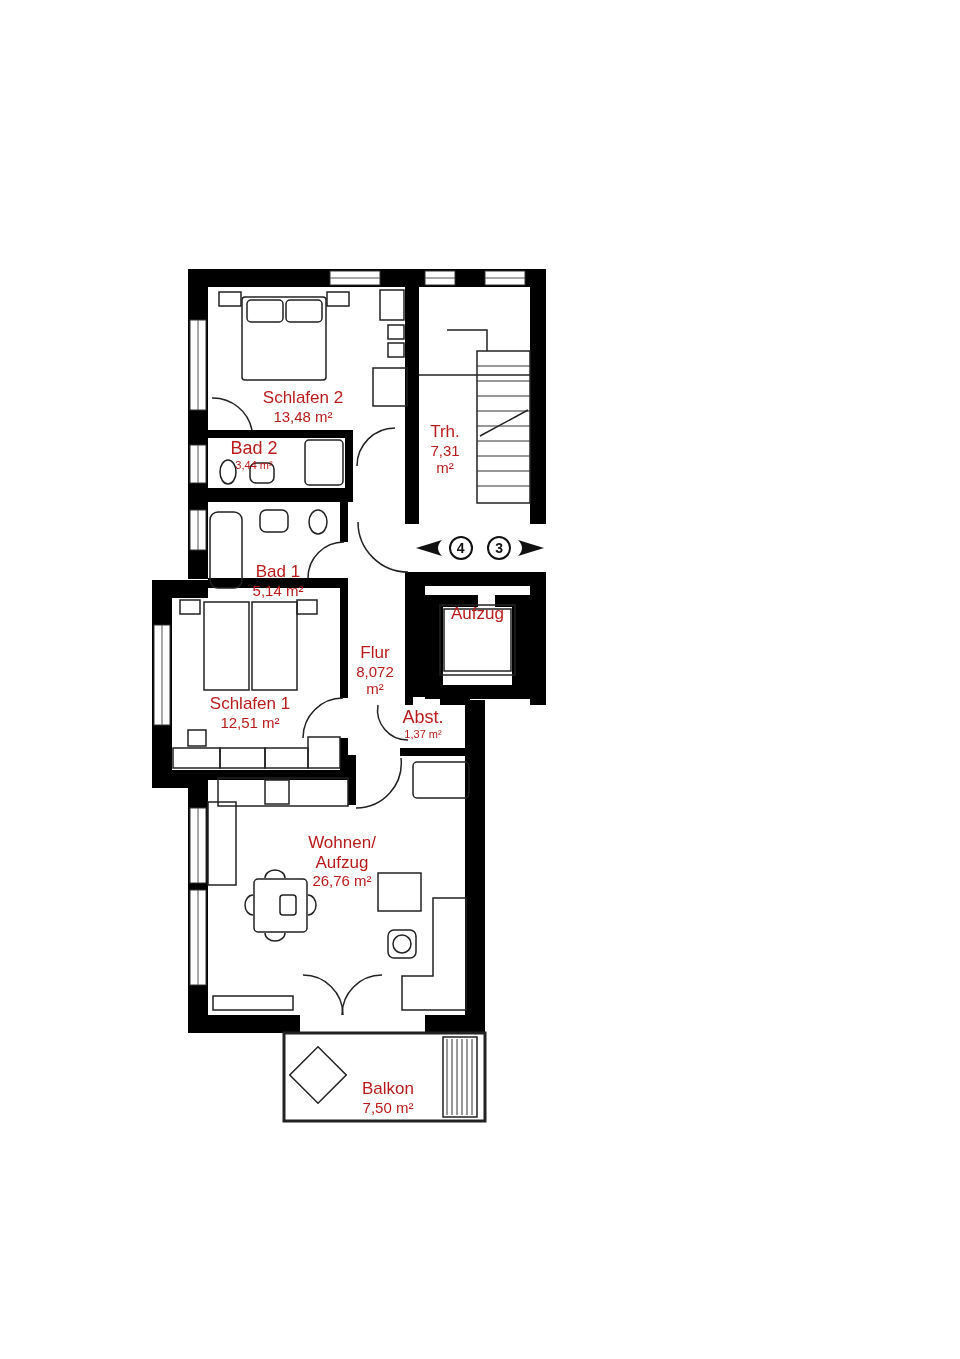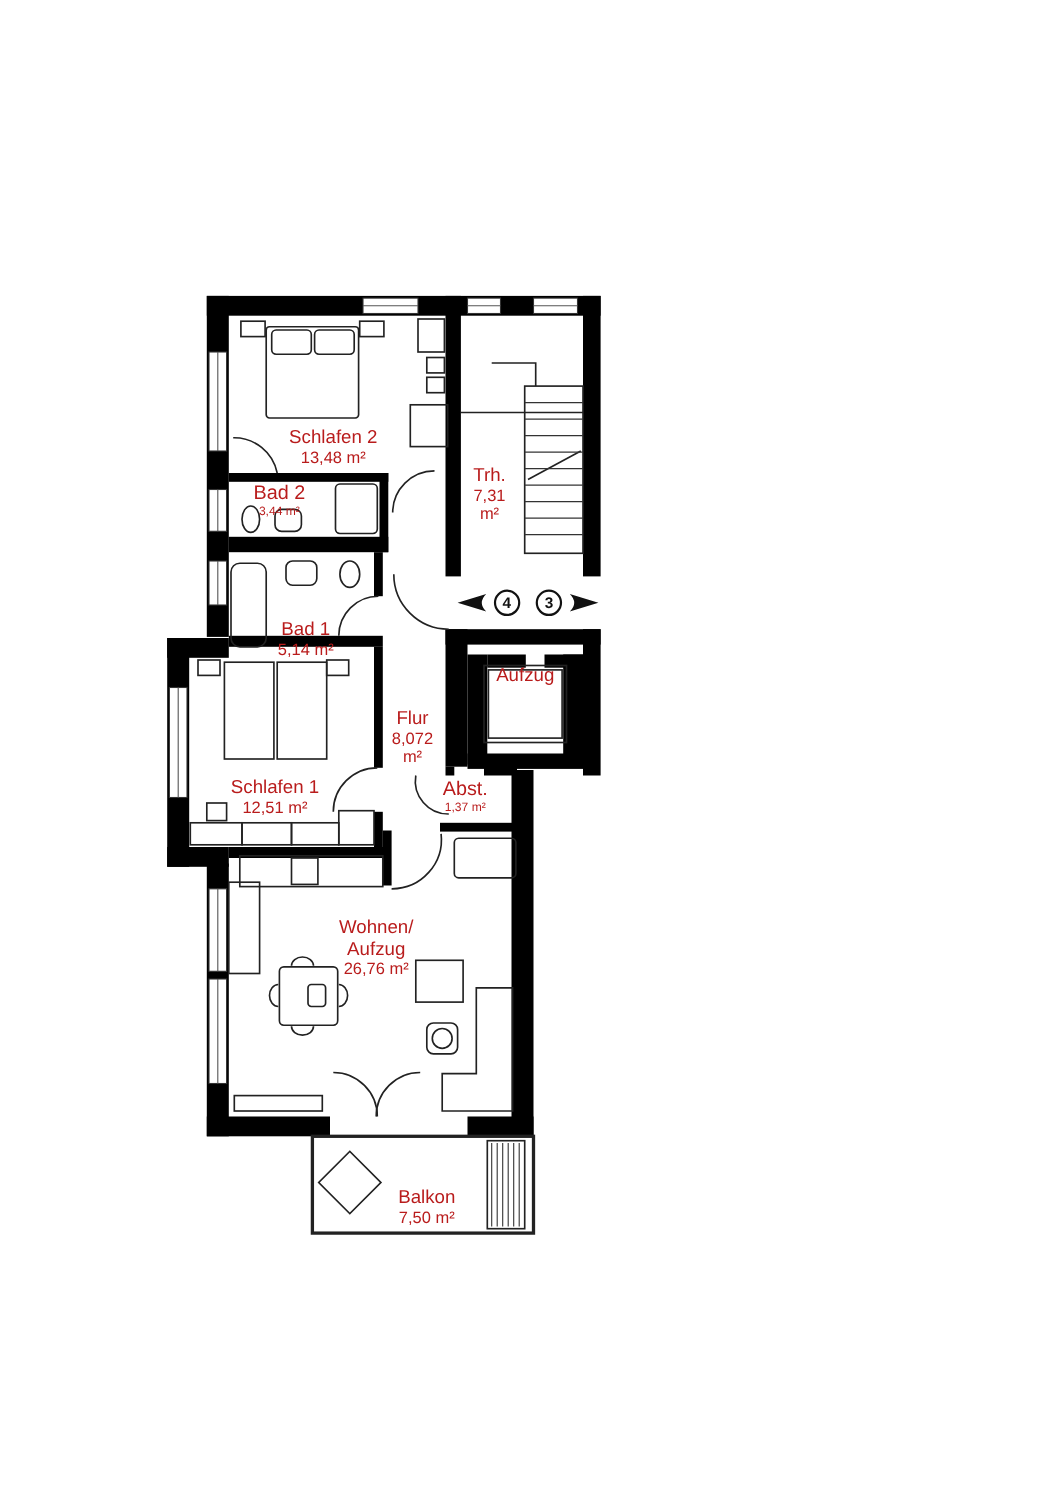"Schlafen 1" div.lbl { margin-top: 12px -> none }
